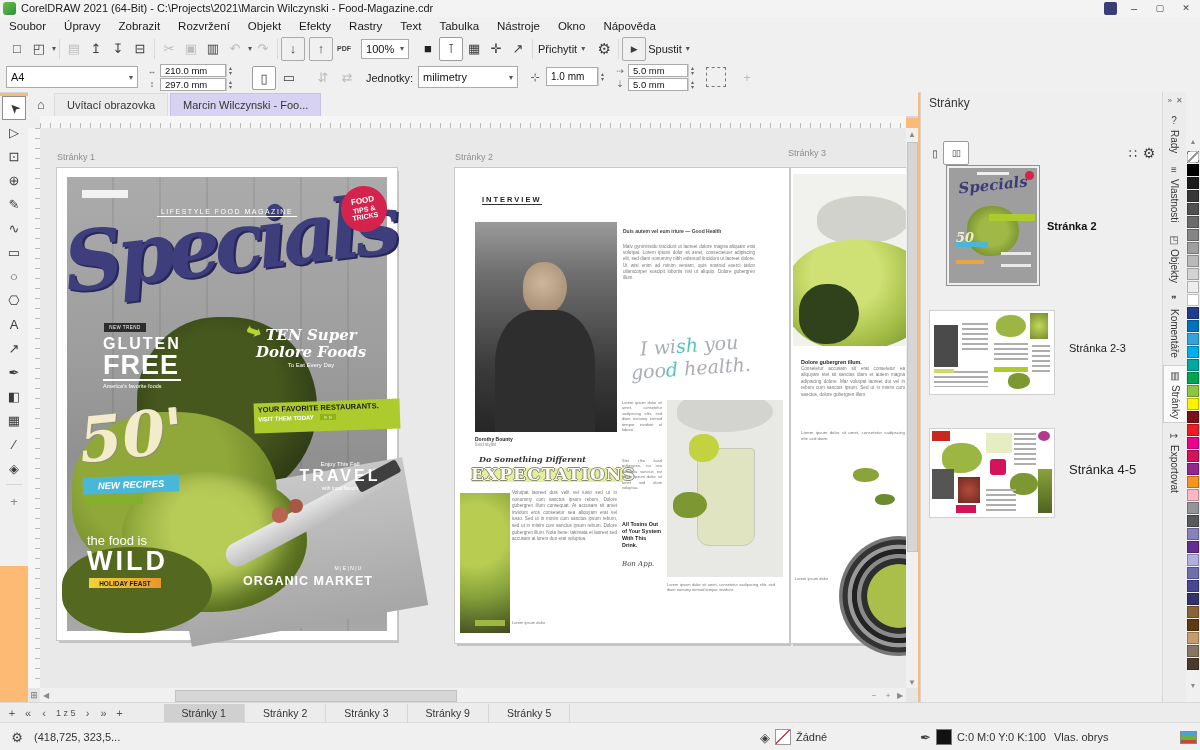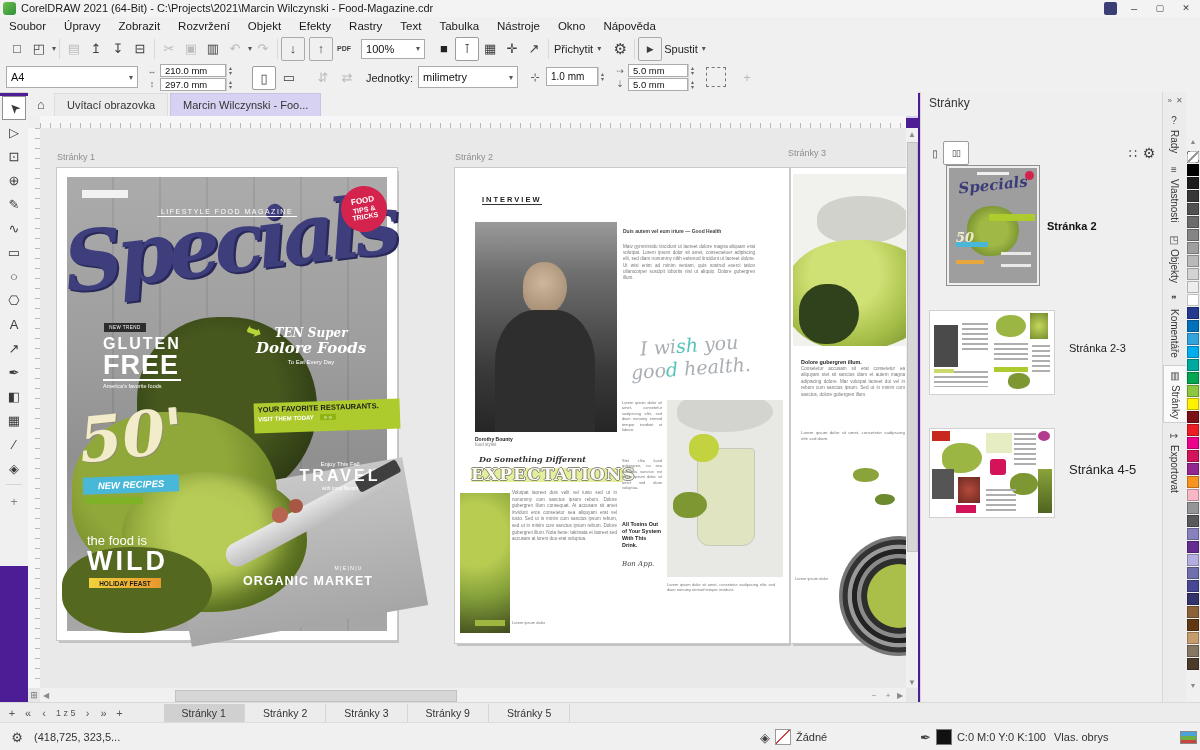"CorelDRAW 2021 (64-Bit) -" #app { background: #4c1d95 -> #fdba74 }
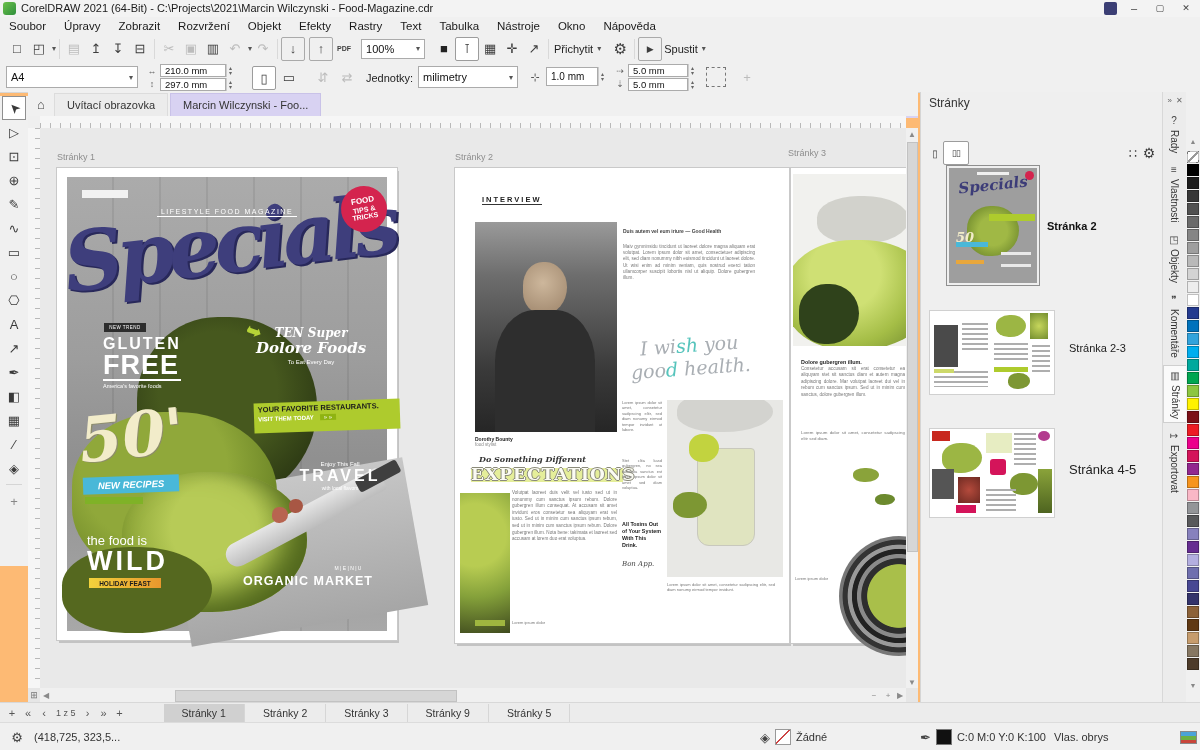"100%" div.field { width: 64px -> 48px }
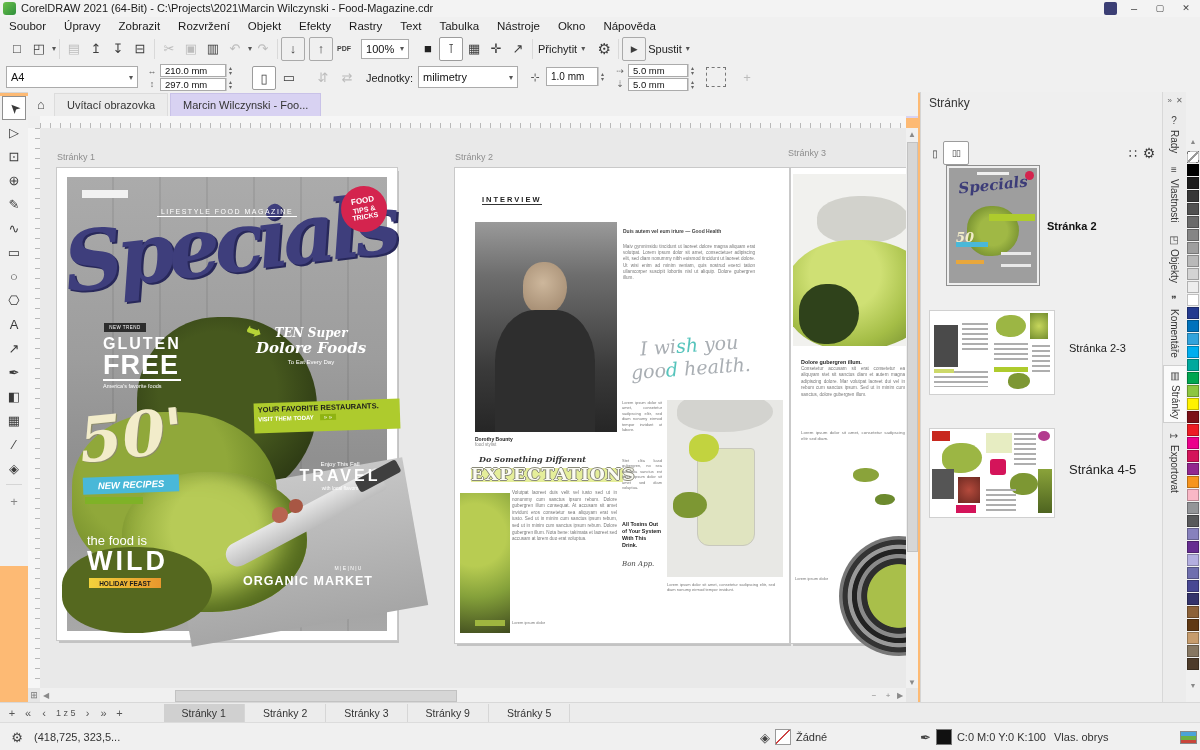"TEN Super" div.serifital { font-size: 12px -> 15px }
